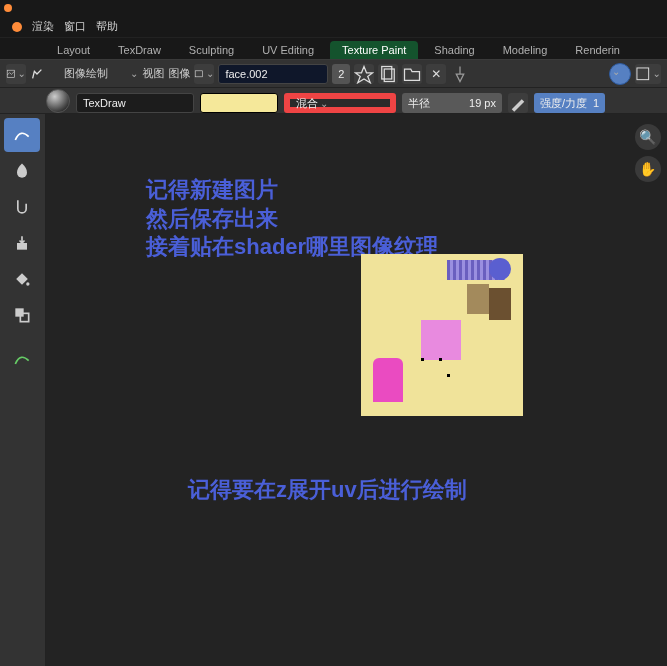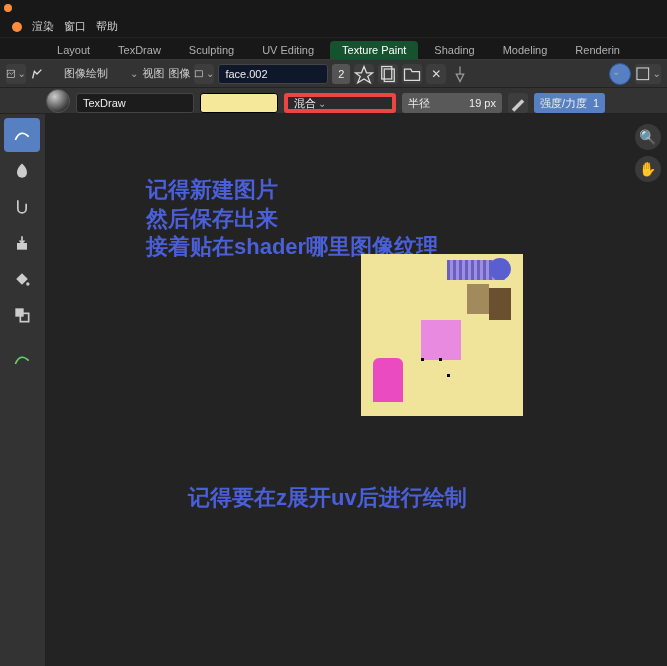"混合" .blend { border: 4px solid #ef4444 -> 6px solid #ef4444 }
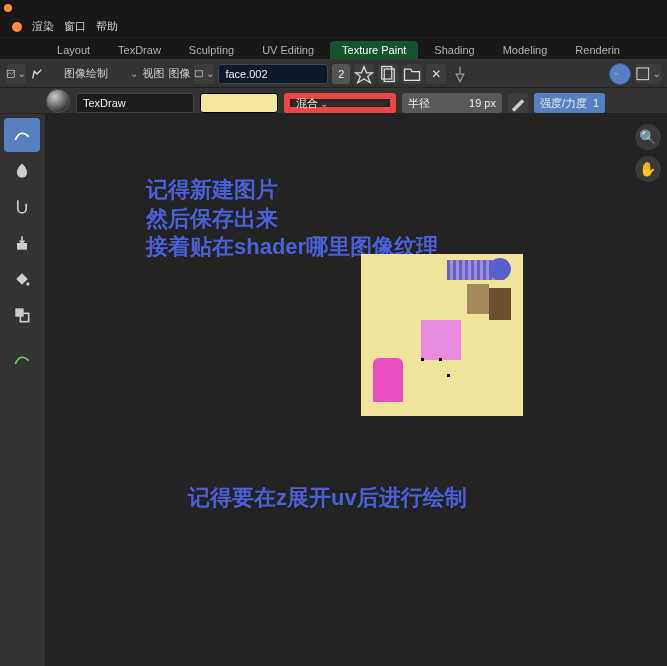"记得要在z展开uv后进行绘制" .anno2 { margin-top: 8px -> none }
